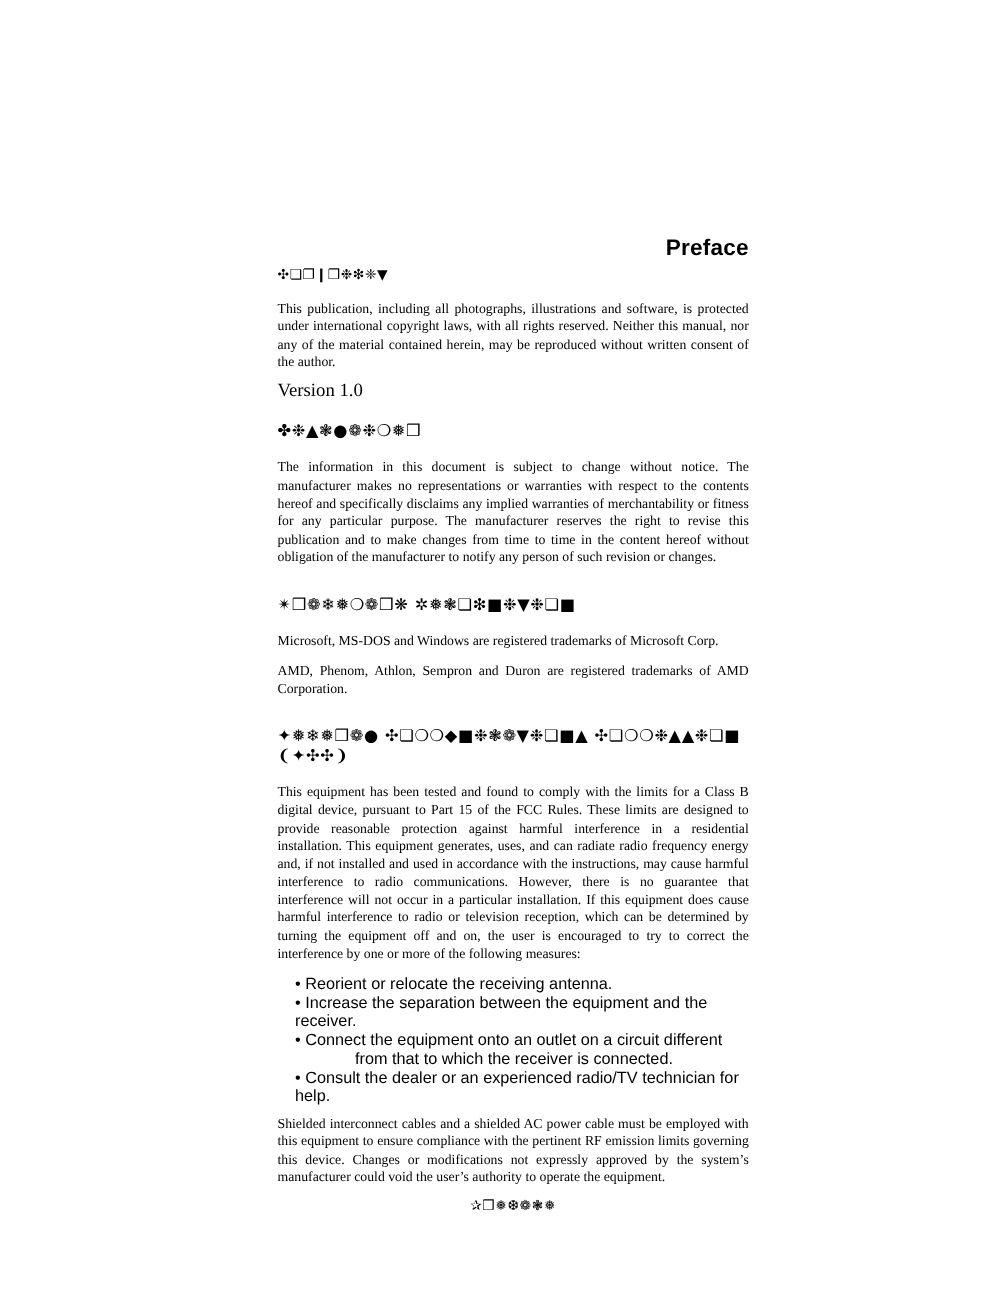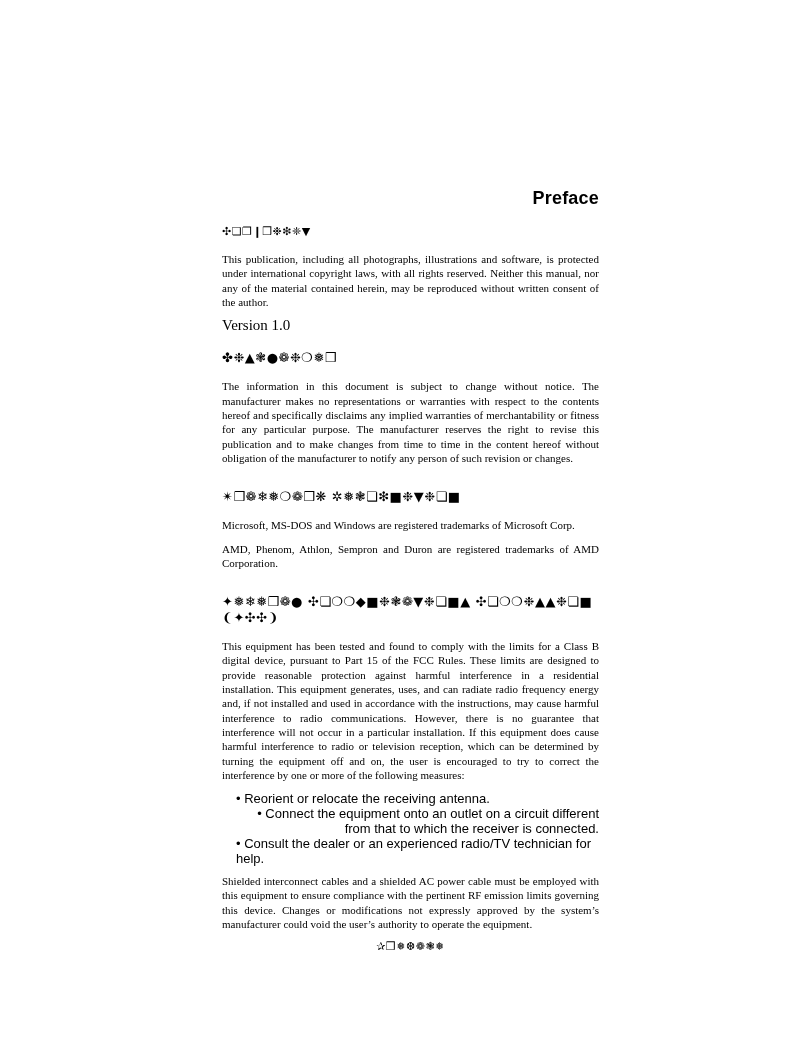"Preface" .title { margin-bottom: 16px -> 4px }
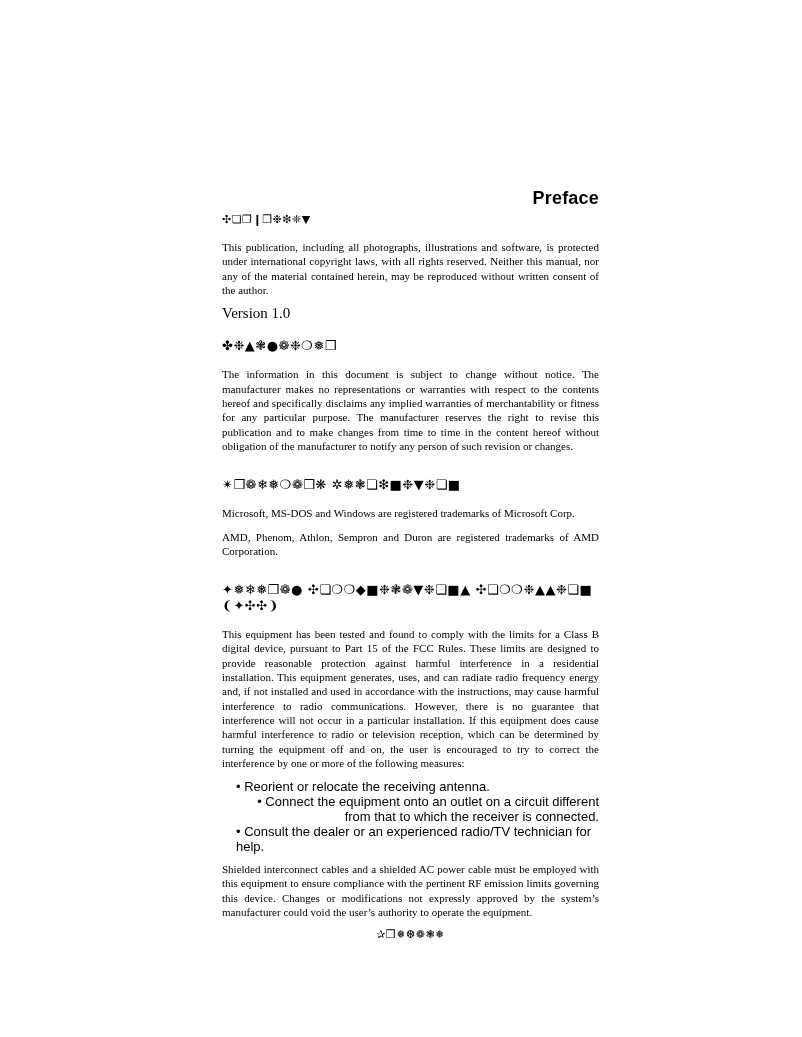"Increase the separation between the" li { html: none -> <li>Increase the separation between the equipment and the receiver.</li> }
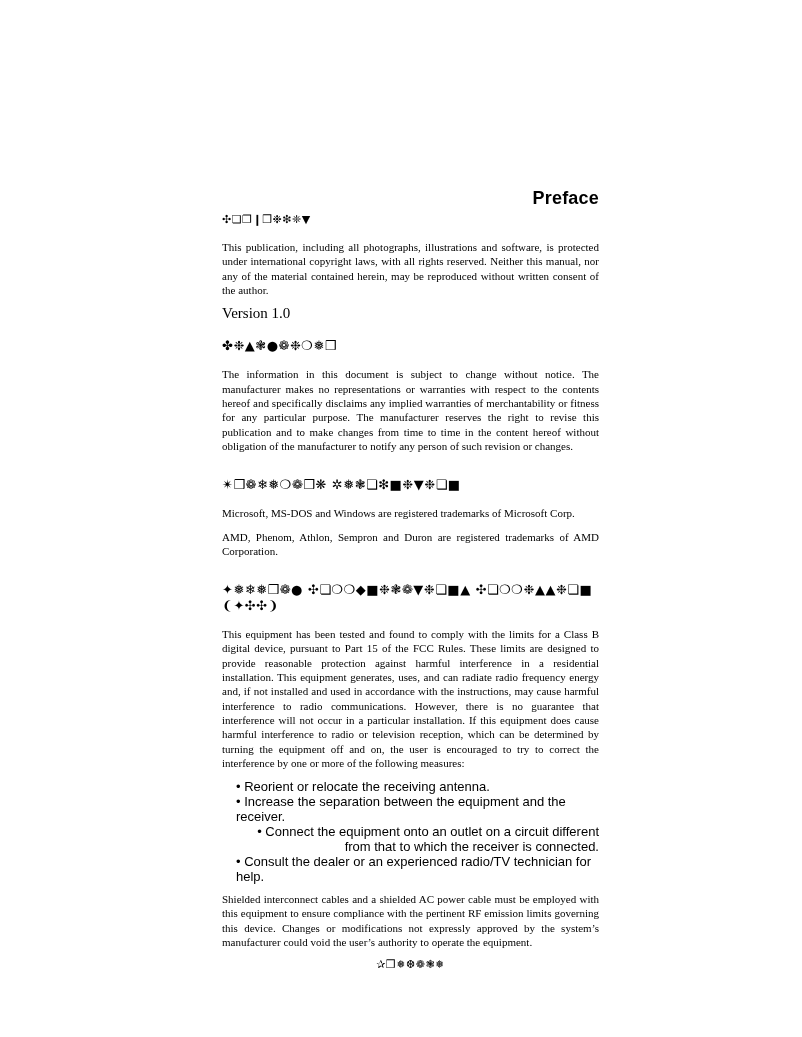"Connect the equipment onto an" ul.bullets li.hang { text-align: right -> none }
